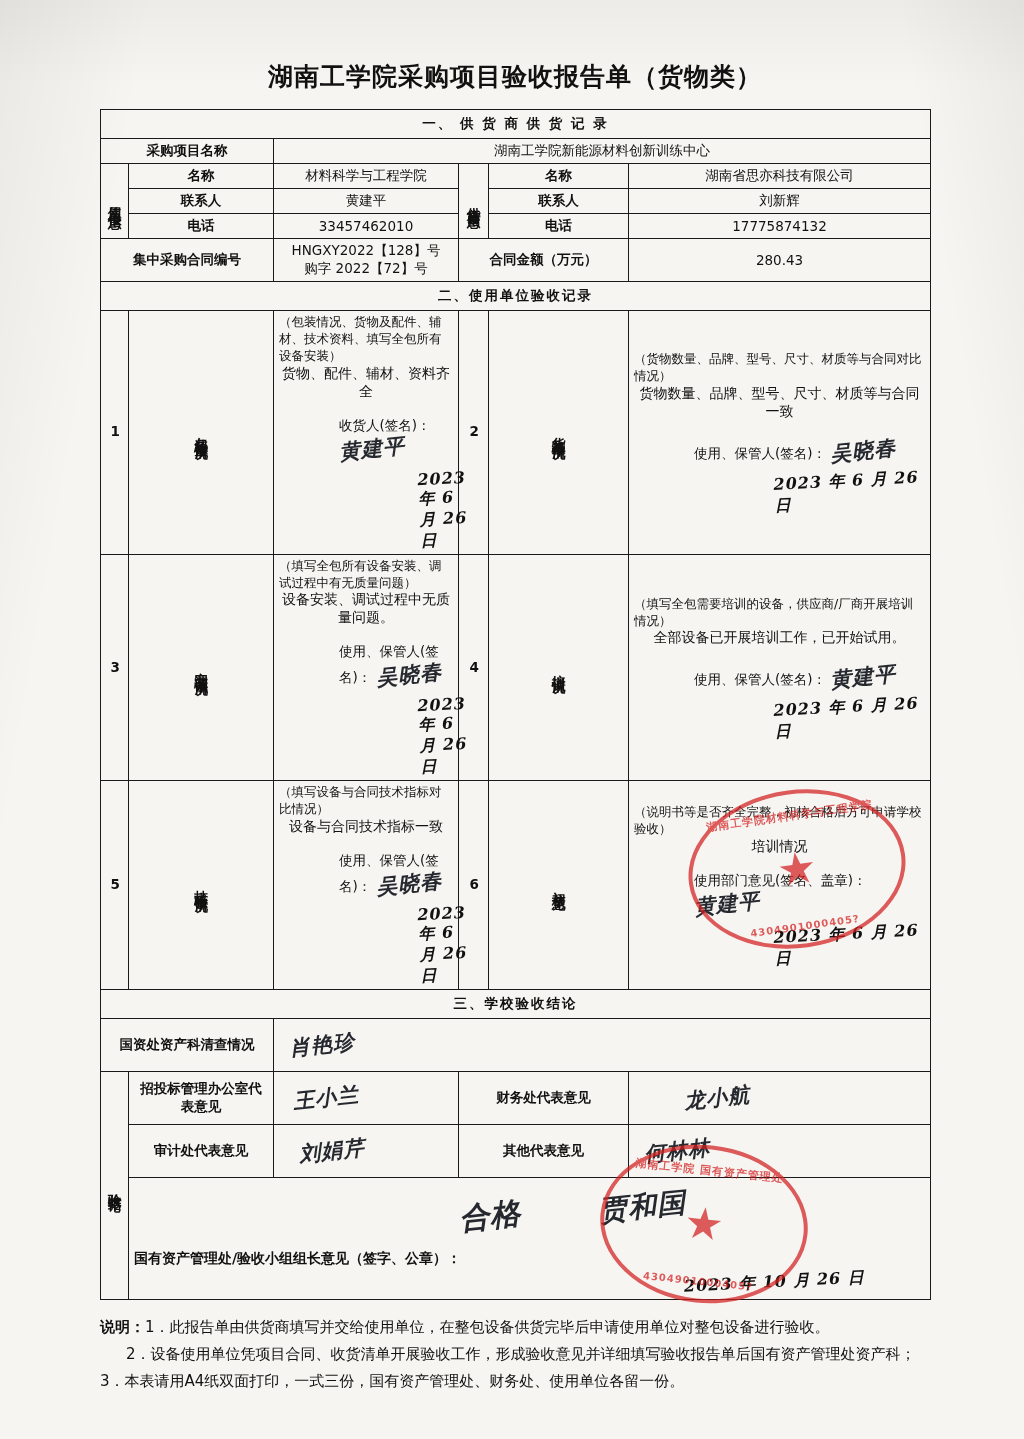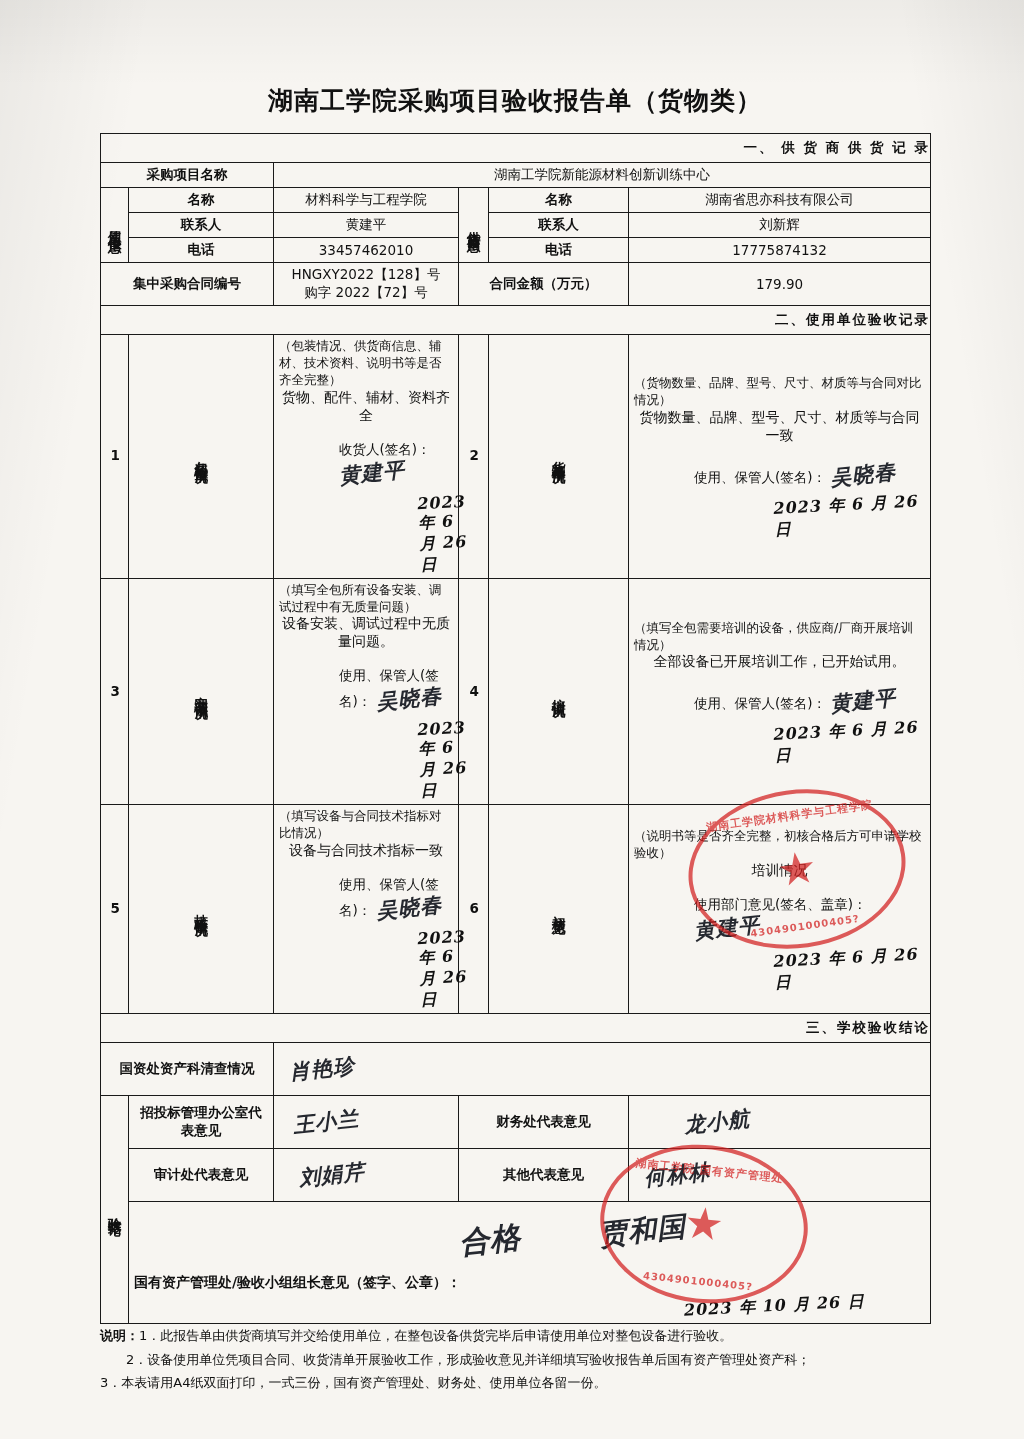"湖南工学院采购项目验收报告单（货物类）" .doc-title { margin-top: 24px -> none }
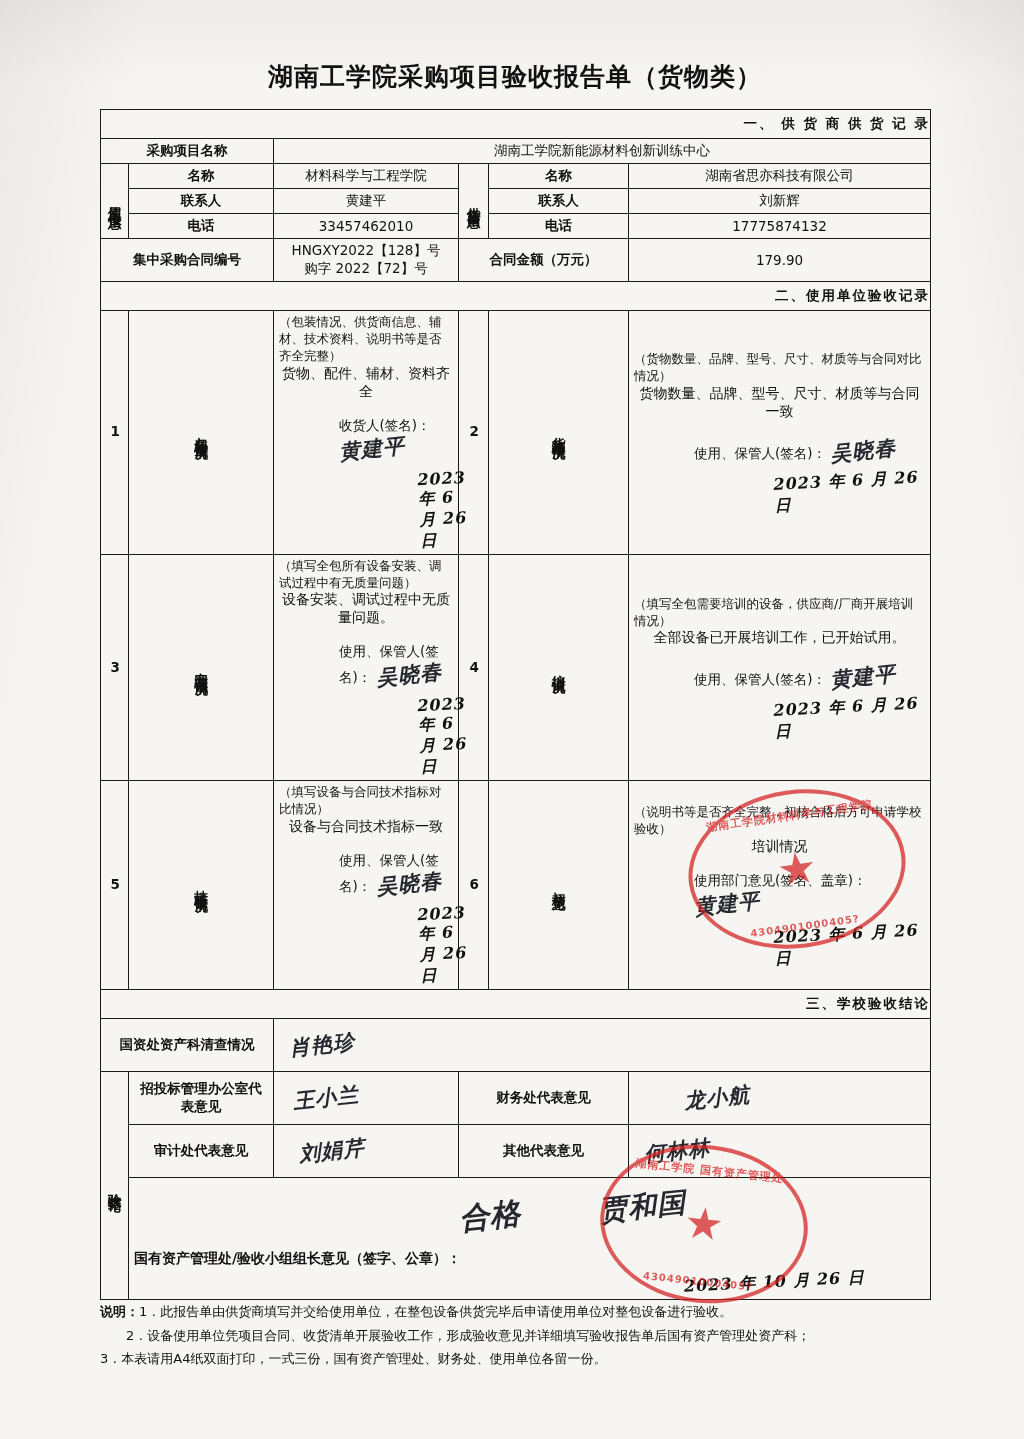"一、 供 货 商 供" .sec { text-align: right -> center }
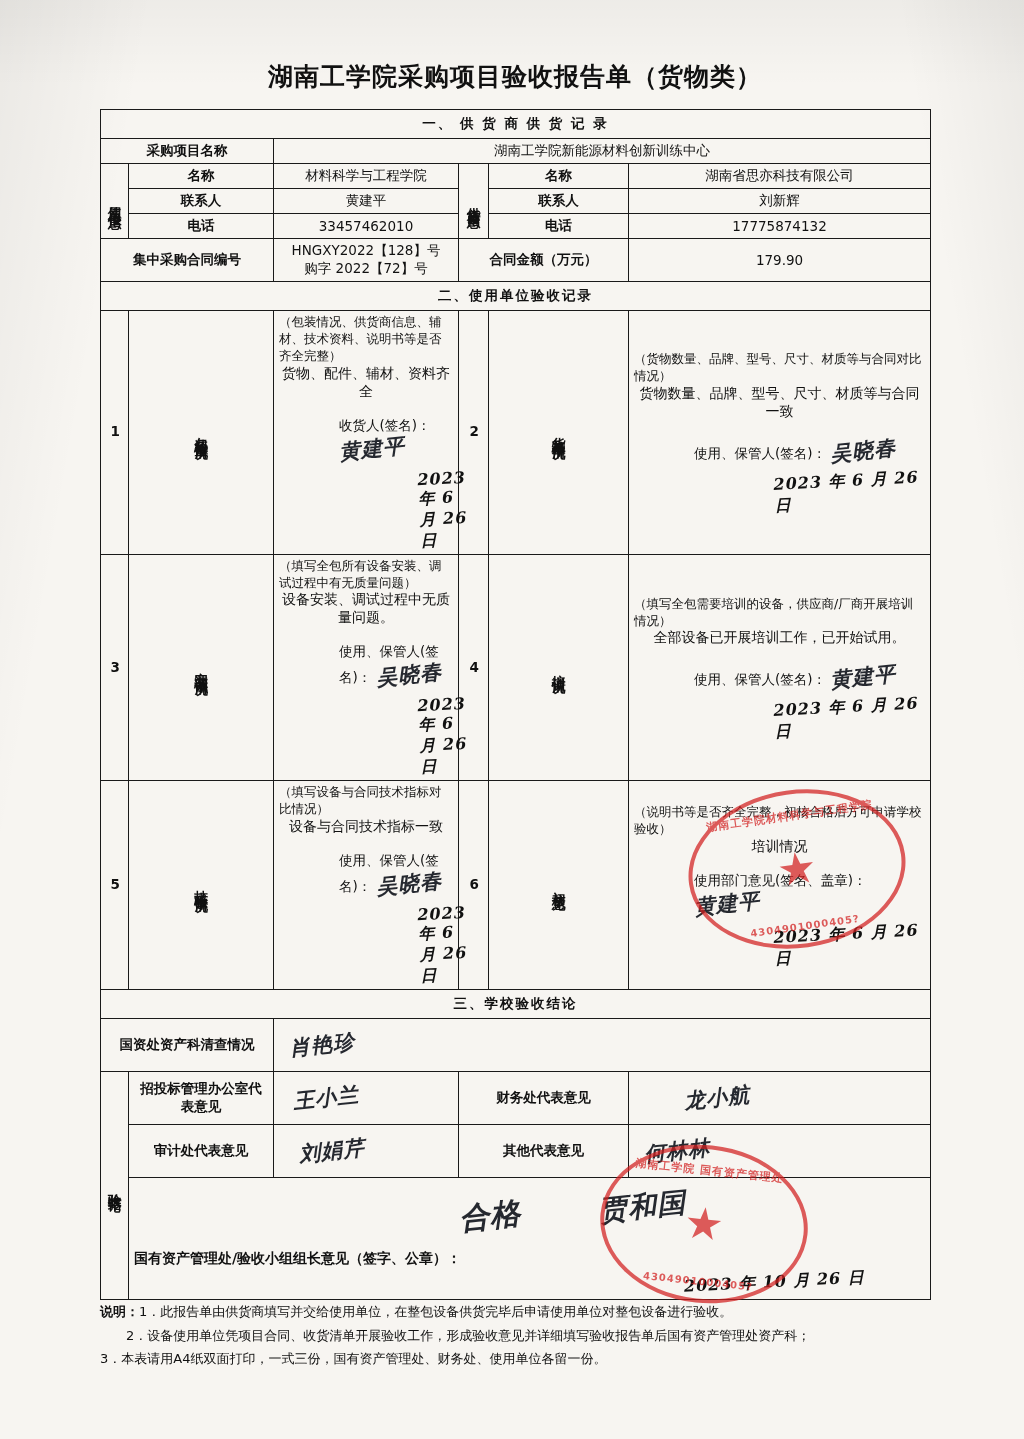"179.90" td.ctr { text: 179.90 -> 280.43 }
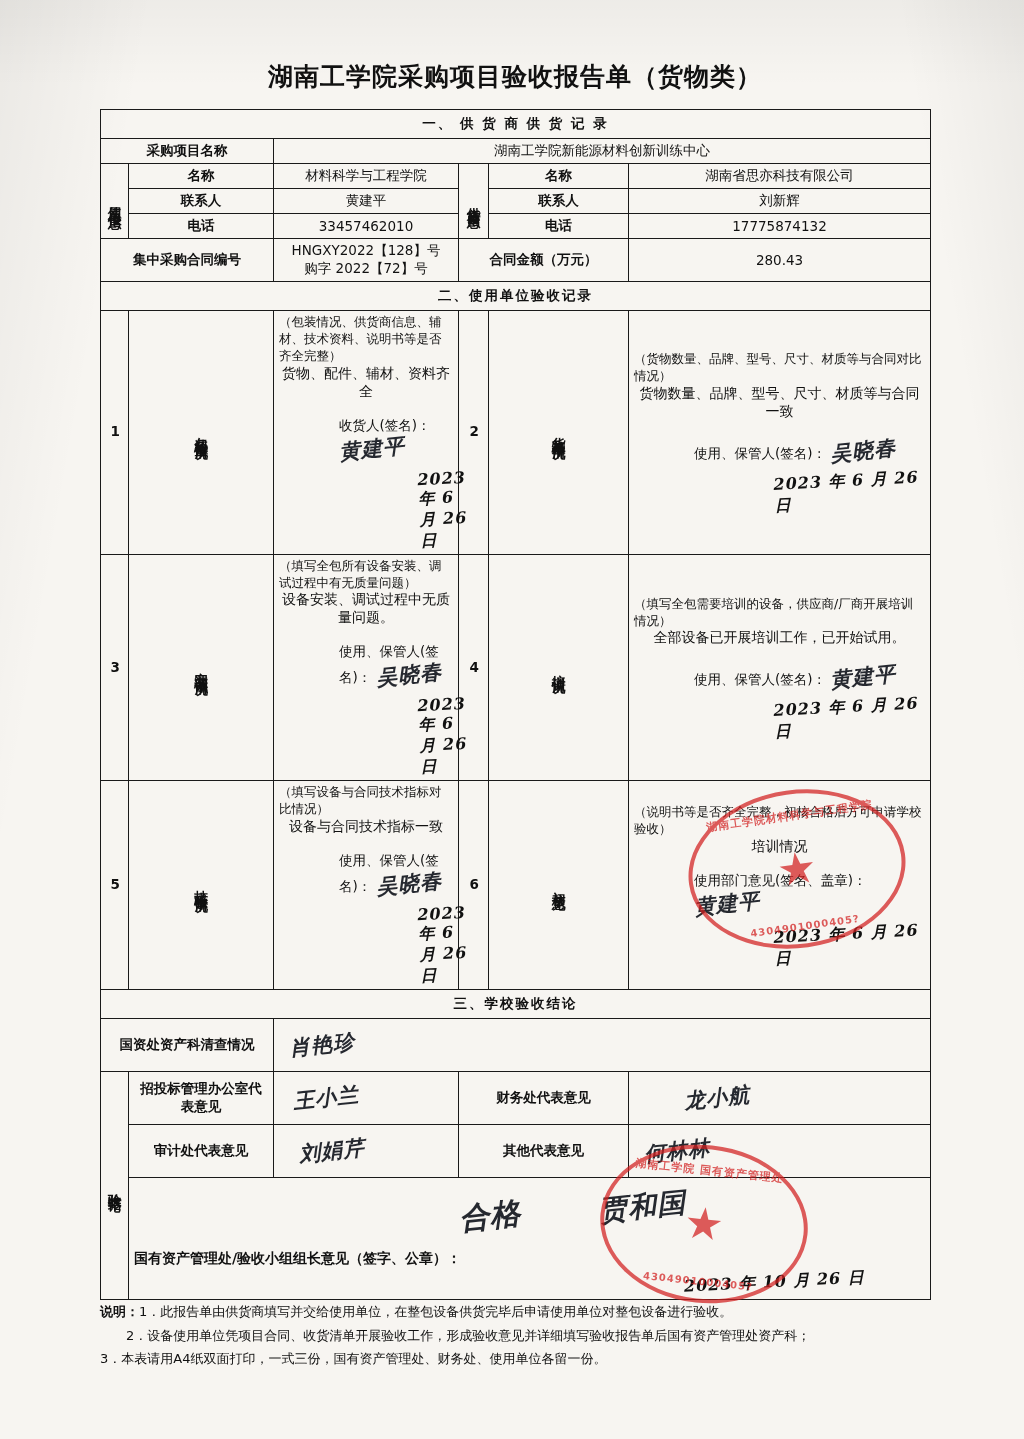"（包装情况、供货商信息、辅材、技术资料、说明书等是否齐全完整）" div.hint { text: 供货商信息、辅材、技术资料、说明书等是否齐全完整 -> 货物及配件、辅材、技术资料、填写全包所有设备安装 }
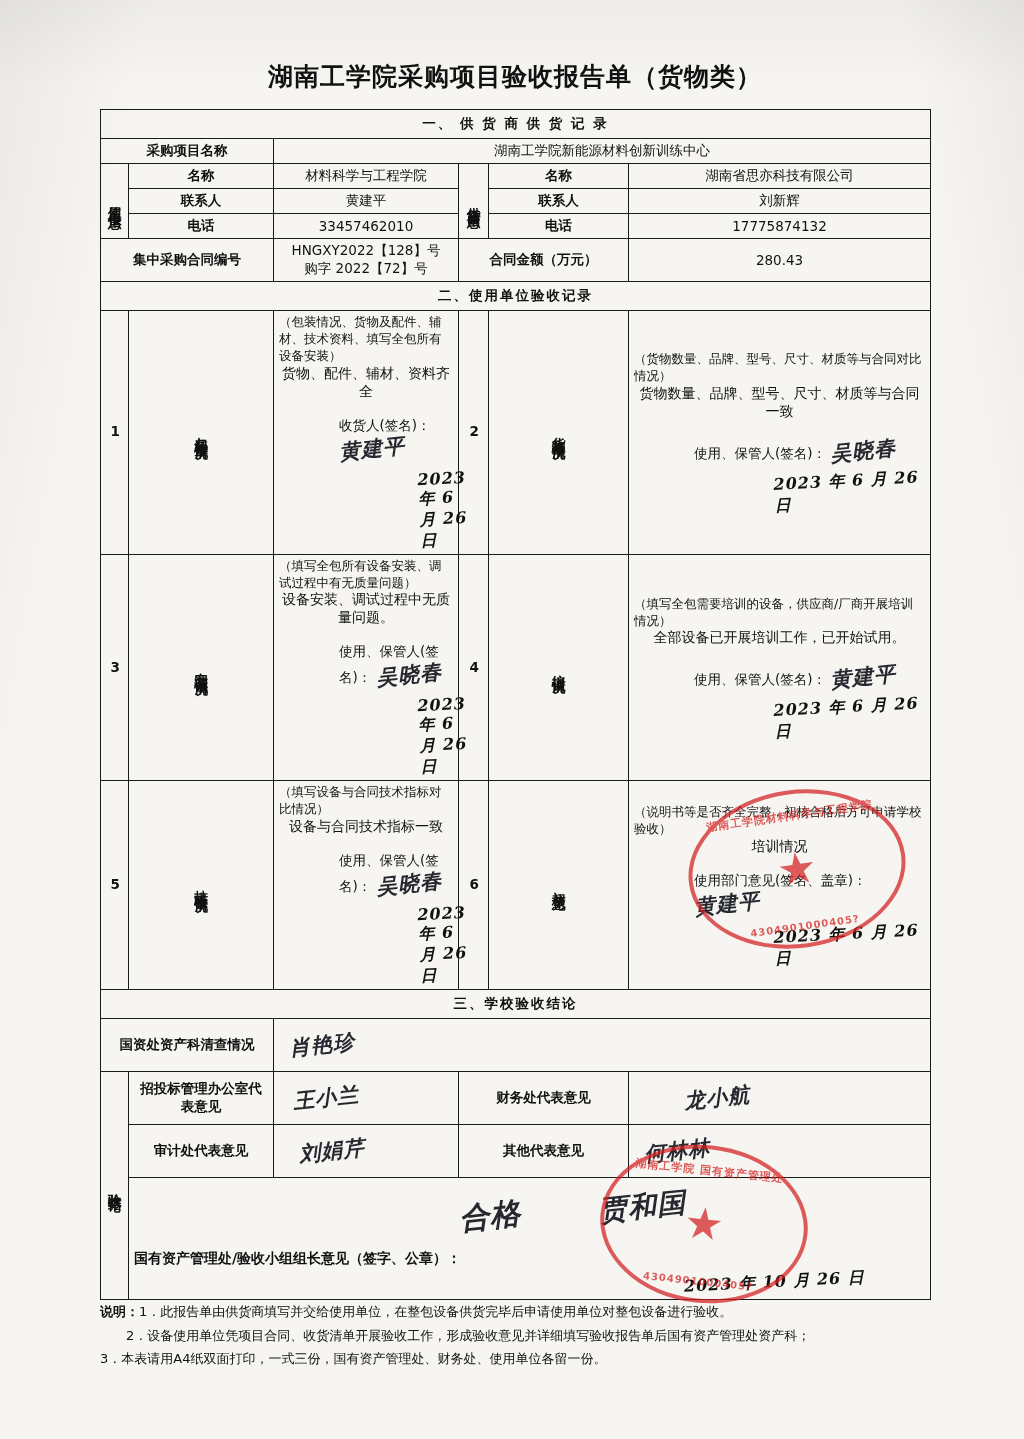"说明：1．此报告单由供货商填写并交给使用单位，在整包设备供货完毕后申请使用单位对" .notes { font-size: 13px -> 15px; margin-top: none -> 14px }
